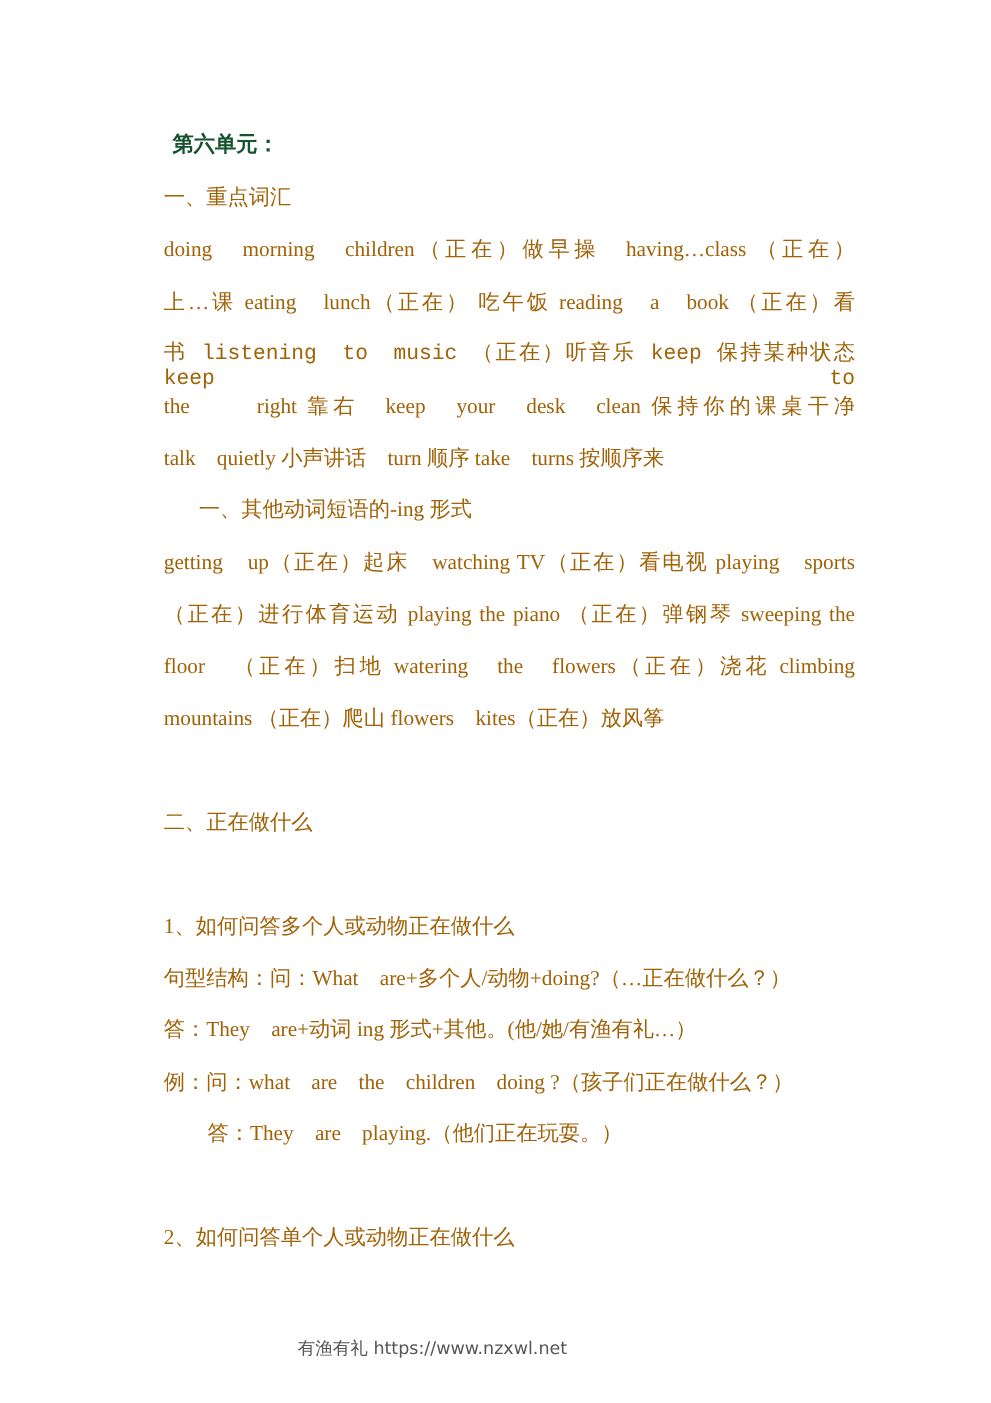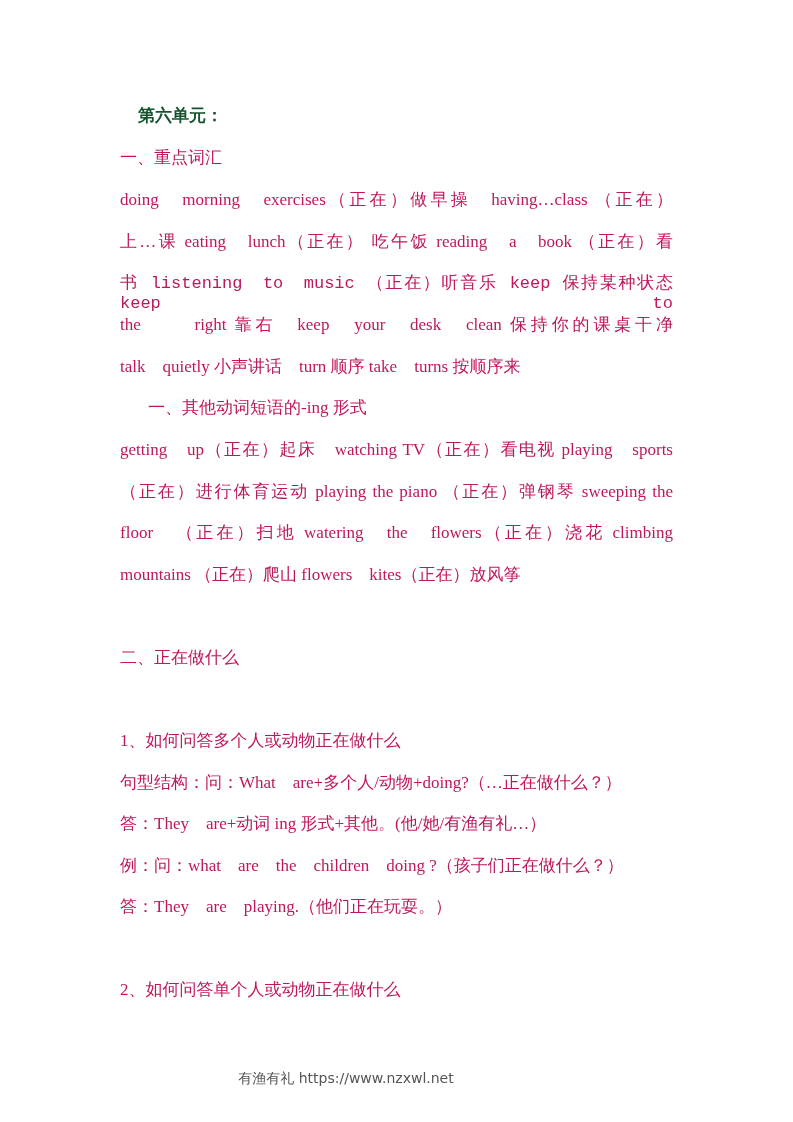"一、重点词汇" .line { color: #be185d -> #a16207; left: 0 -> 11px }
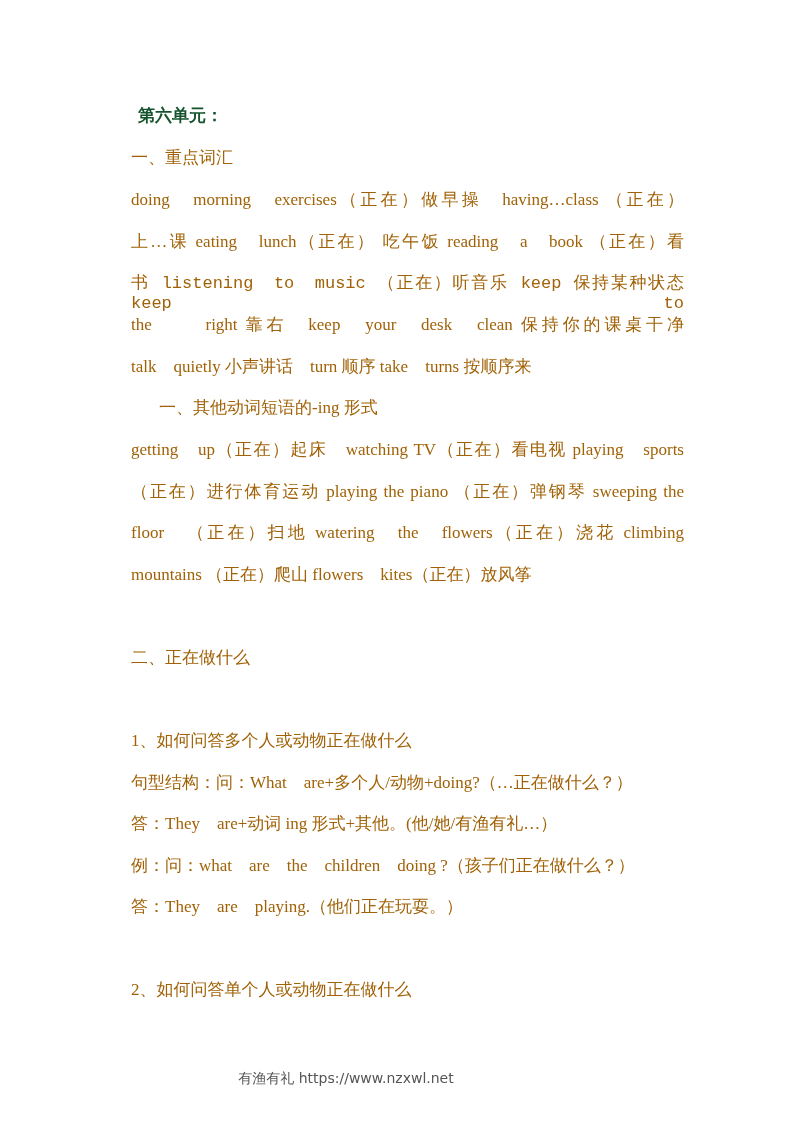"doing morning exercises（正在）做早操" div.line { text: exercises -> children }
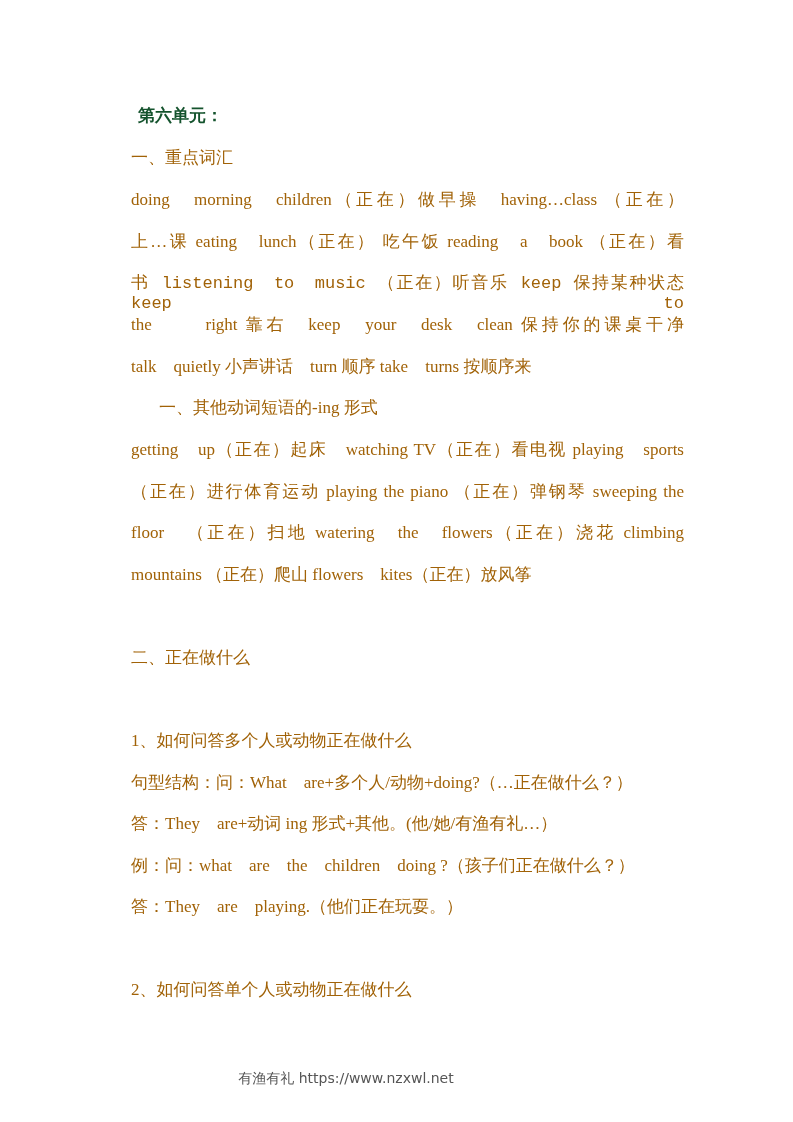"答：They are playing.（他们正在玩耍。）" div.line { margin-left: none -> 35px }
